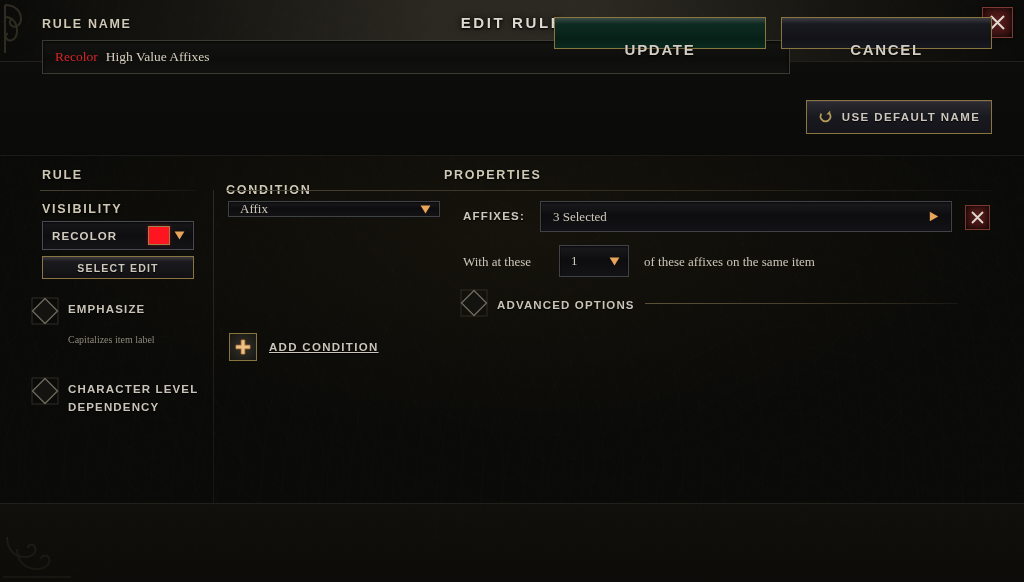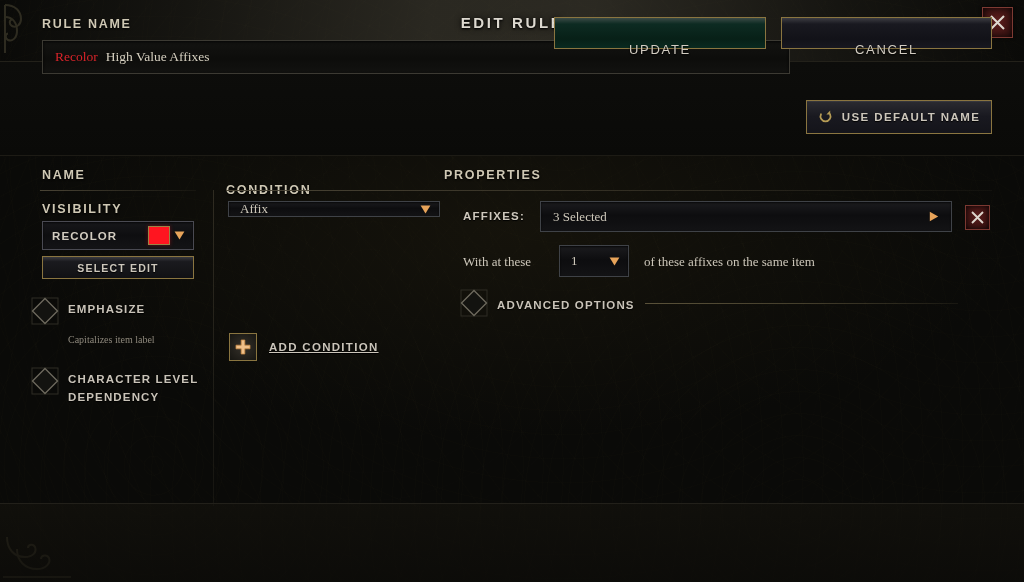"UPDATE" .btn-big .lbl { font-size: 13px -> 15px; font-weight: normal -> bold }
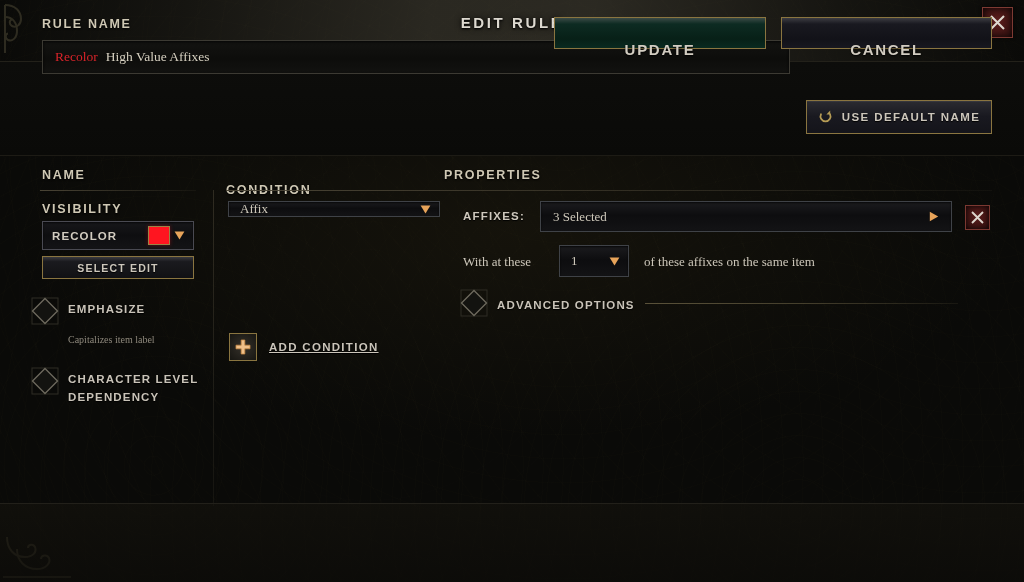"NAME" div.section-label { text: NAME -> RULE }
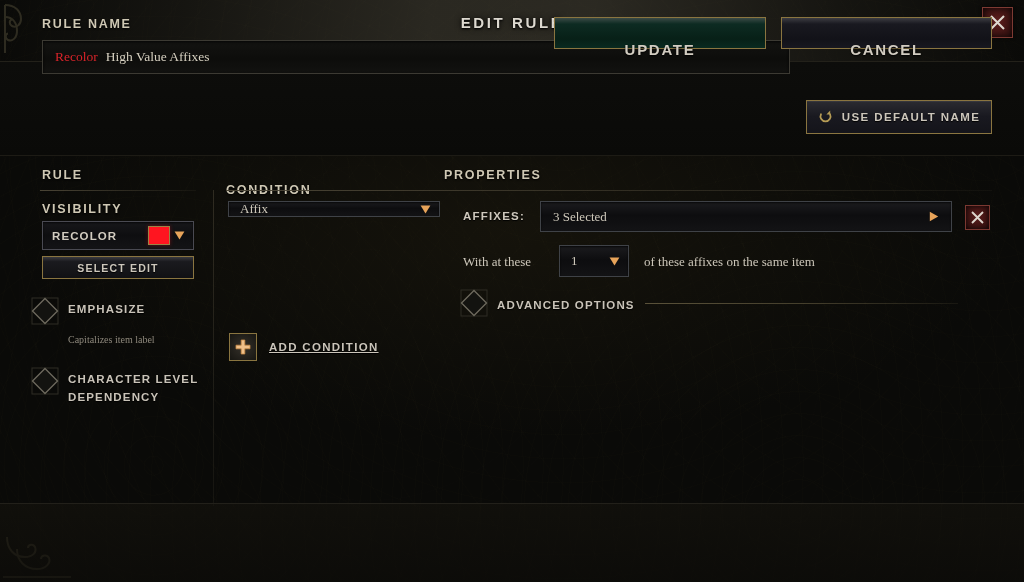"CHARACTER LEVEL" .dm-charlevel { top: 366px -> 376px }
